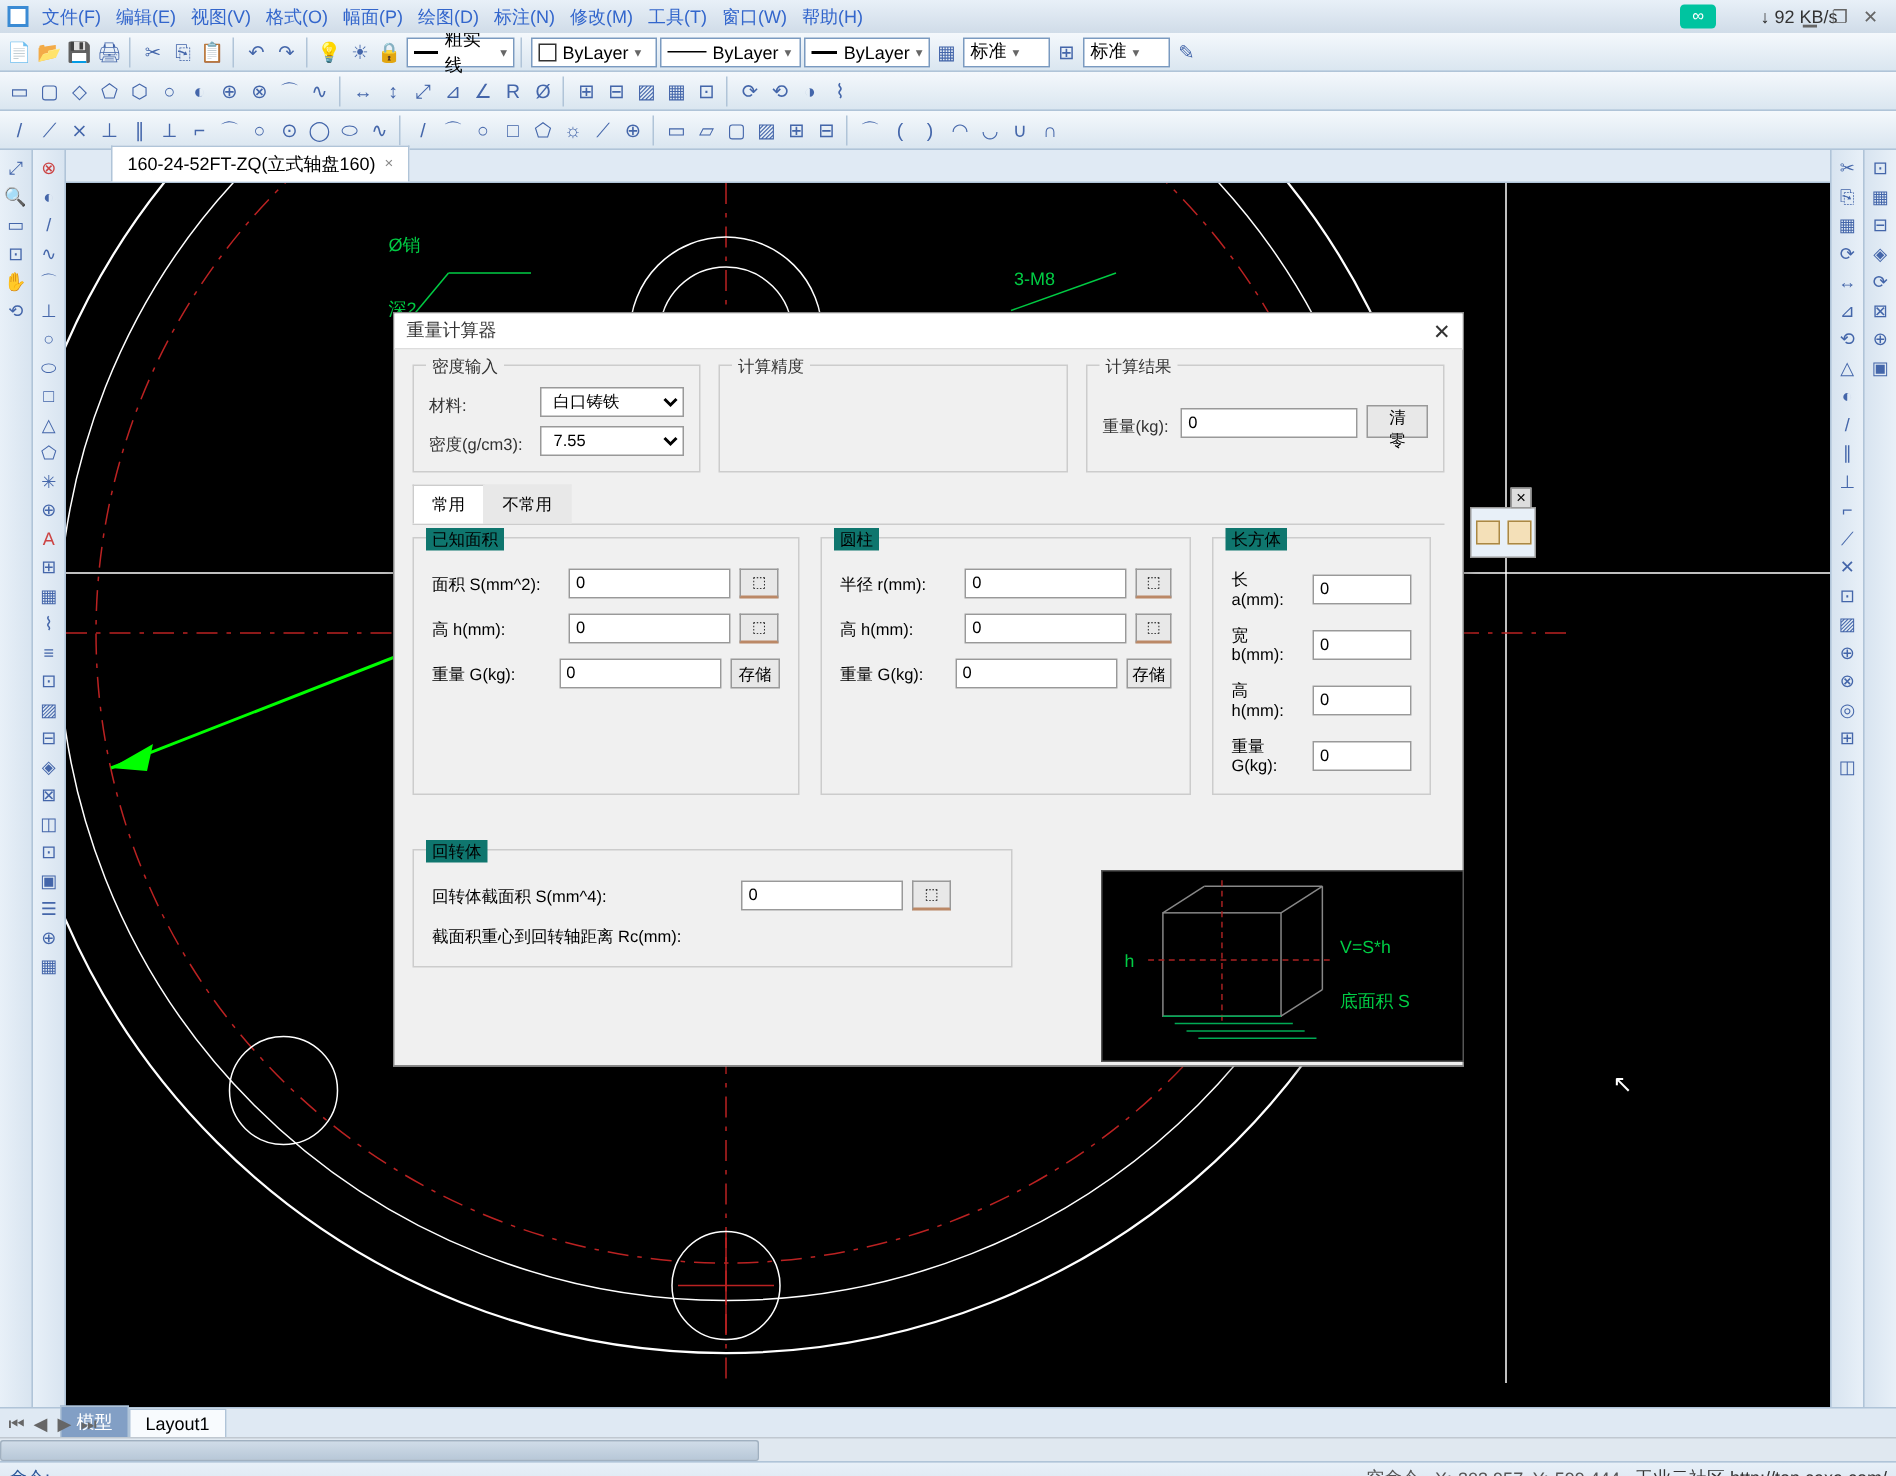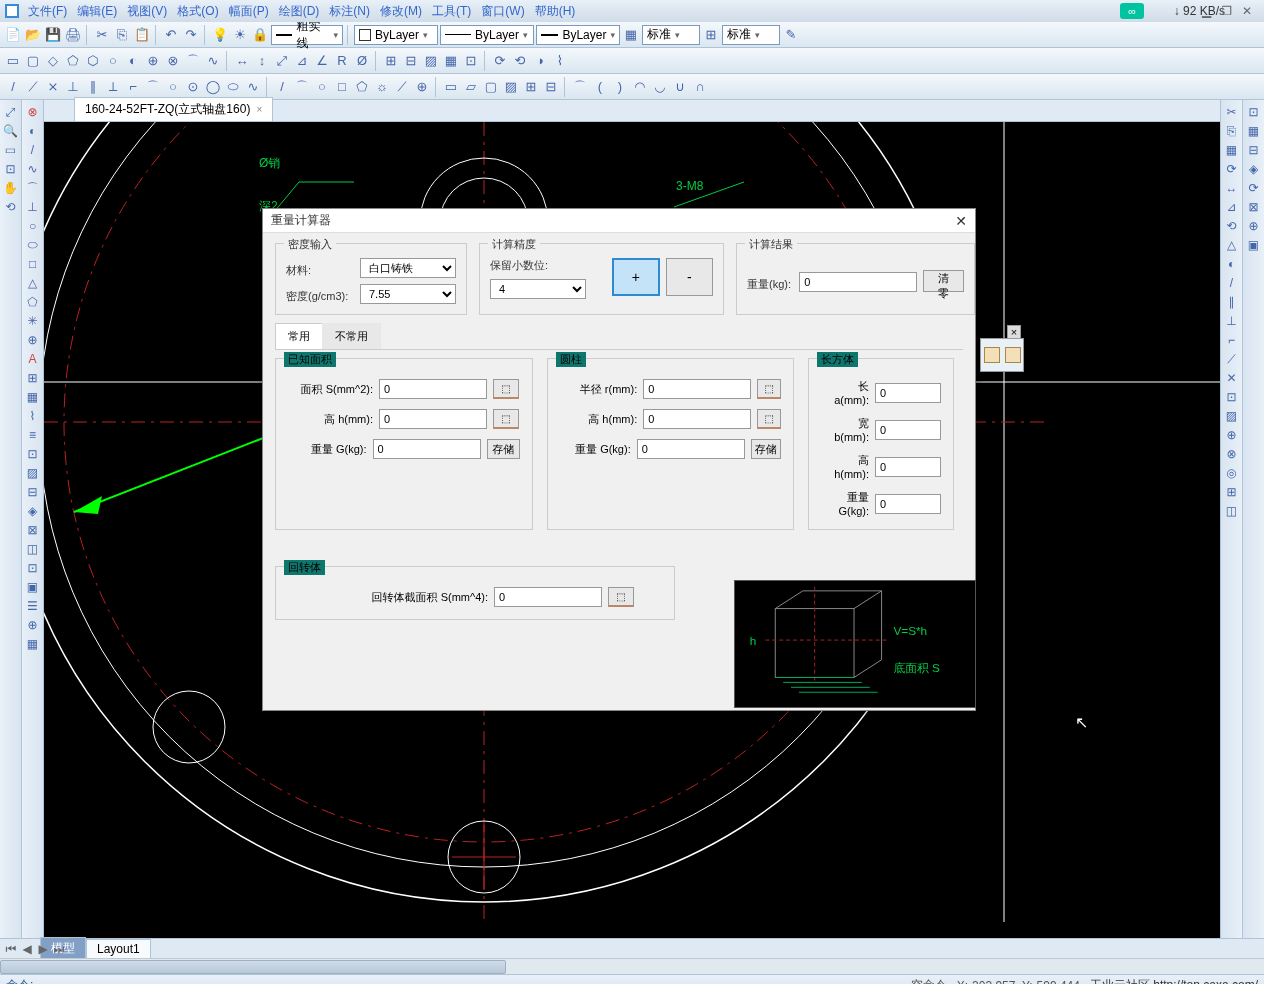"保留小数位:" div.form-row { html: <div> <div> <label>保留小数位:</label> <select><option>4</option></select> </div> <button>+</button> <button>-</button> </div> -> none }
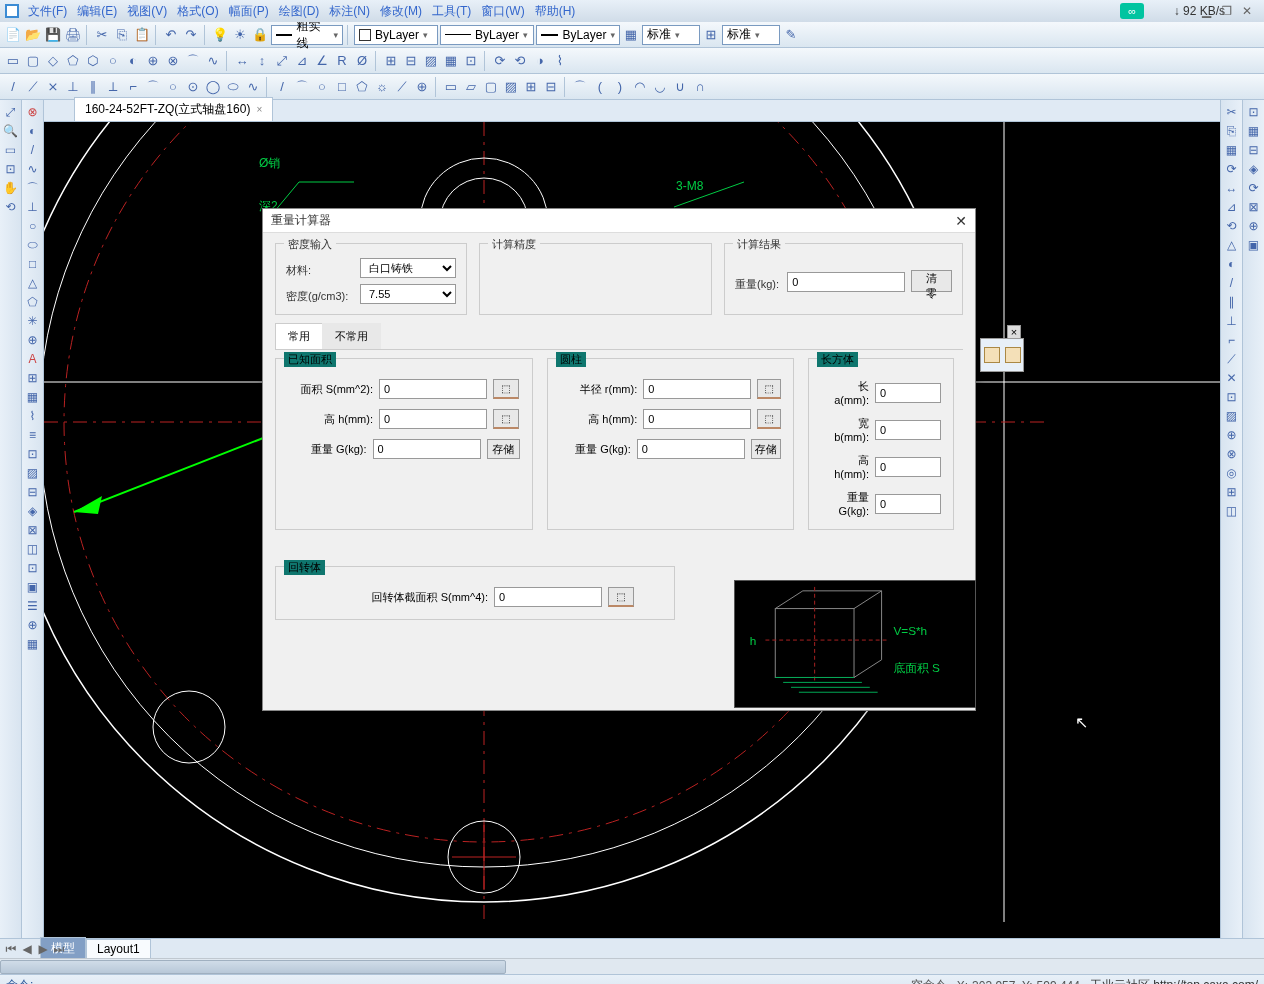"面积 S(mm^2):" .calc-row label { text-align: right -> none }
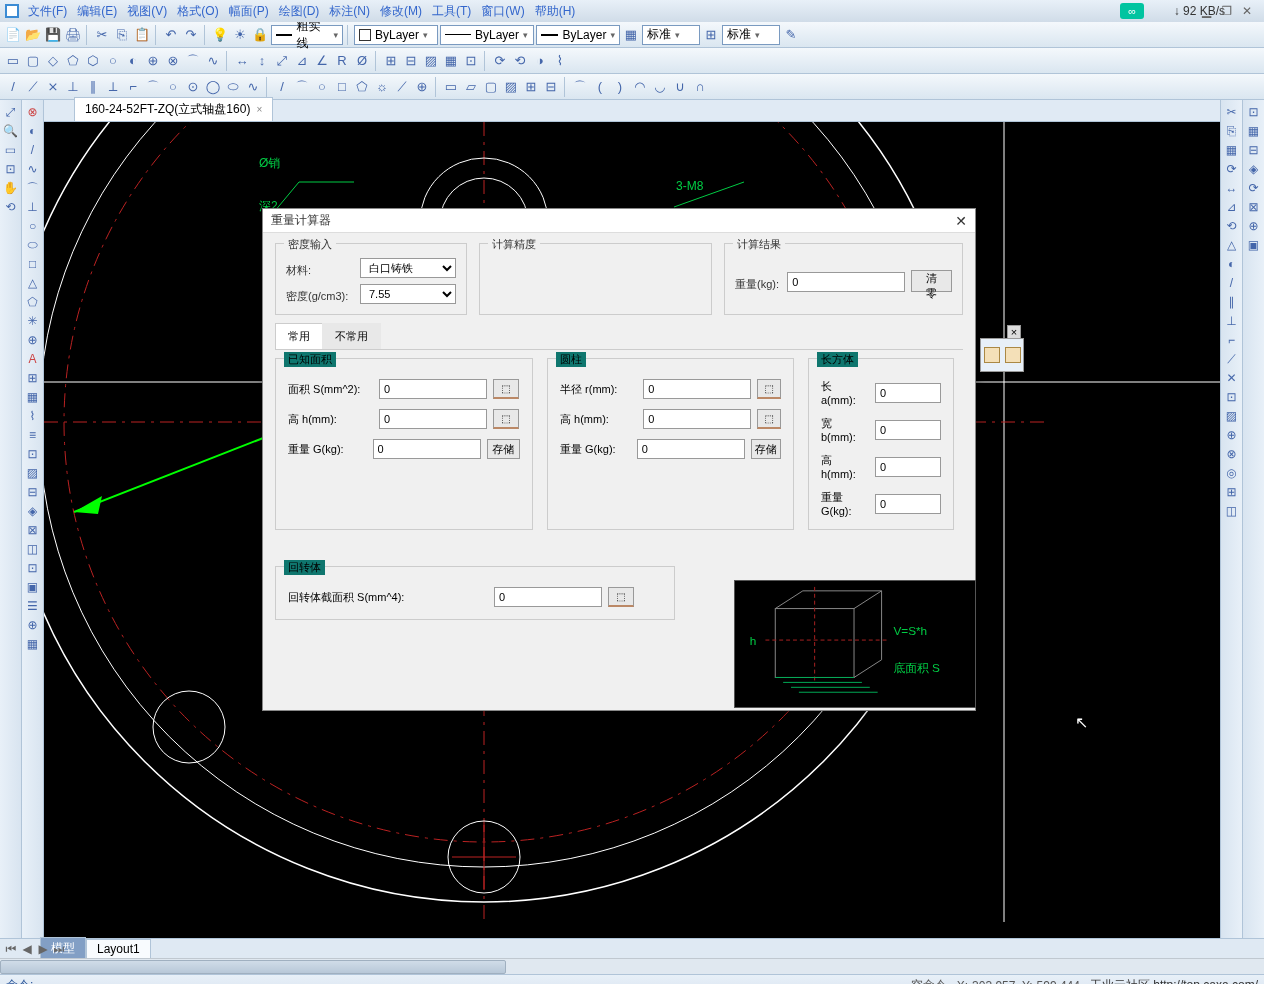"截面积重心到回转轴距离 Rc(mm):" div.calc-row { html: none -> <div> <label>截面积重心到回转轴距离 Rc(mm):</label> </div> }
